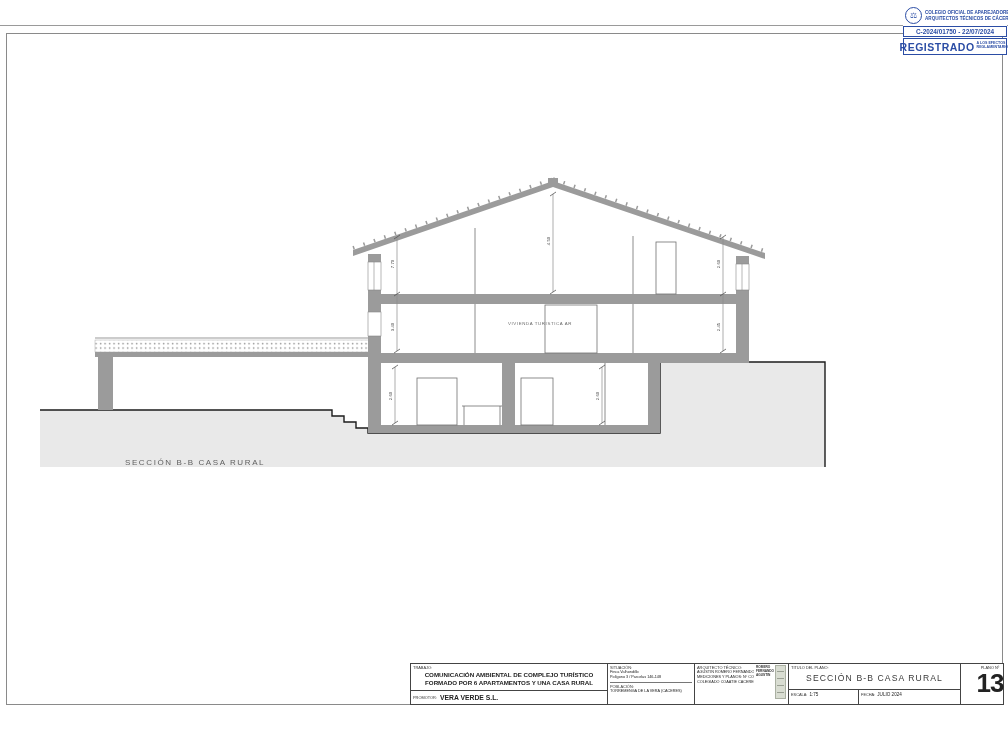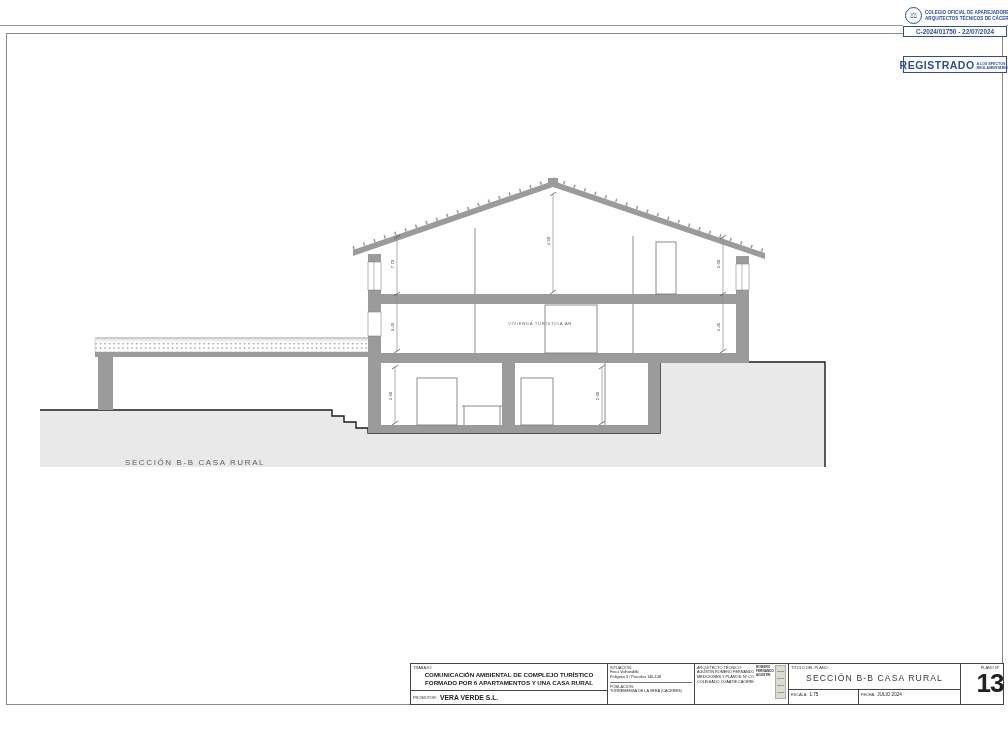"REGISTRADO" .stamp-reg { align-items: flex-end -> flex-start; margin-top: 19px -> 1px }
